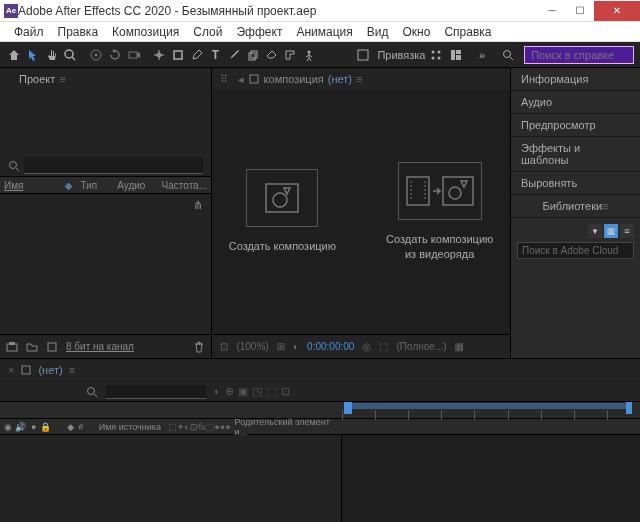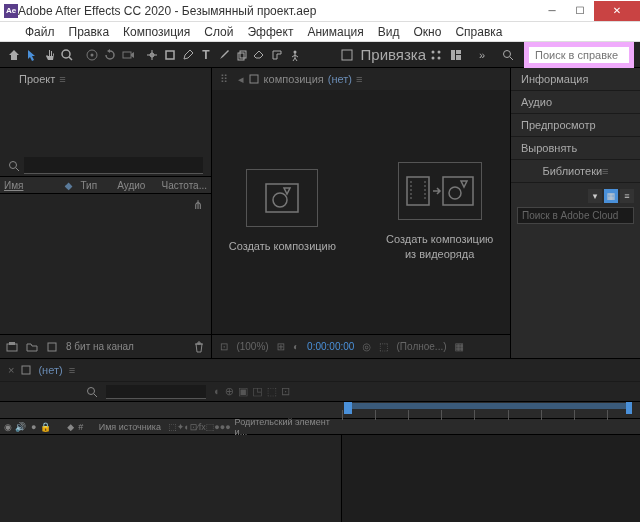"Файл" .menubar { padding: 0 19px -> 0 8px }
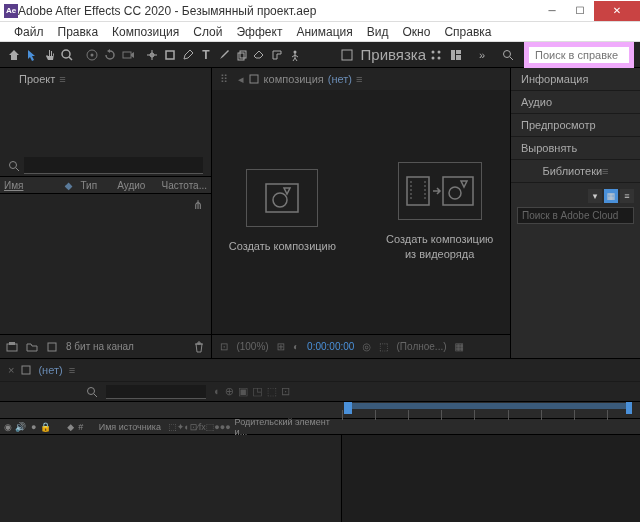"Привязка" .snap-label { font-size: 15px -> 11px }
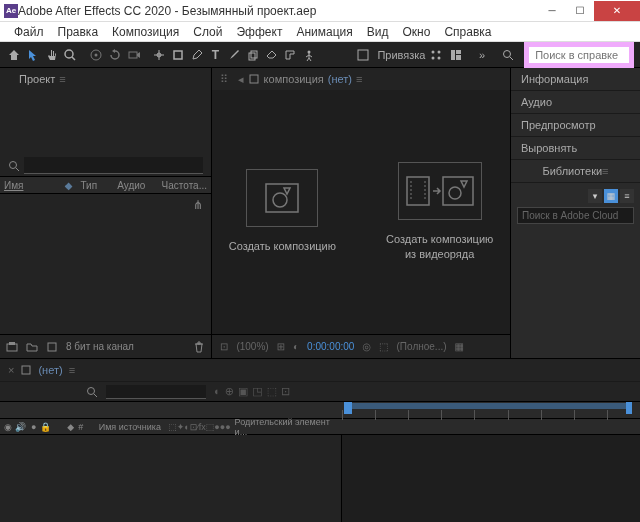"Поиск в справке" .search-help { background: #ffffff -> #4c1d95; border: 5px solid #f0abfc -> 1px solid #f0abfc }
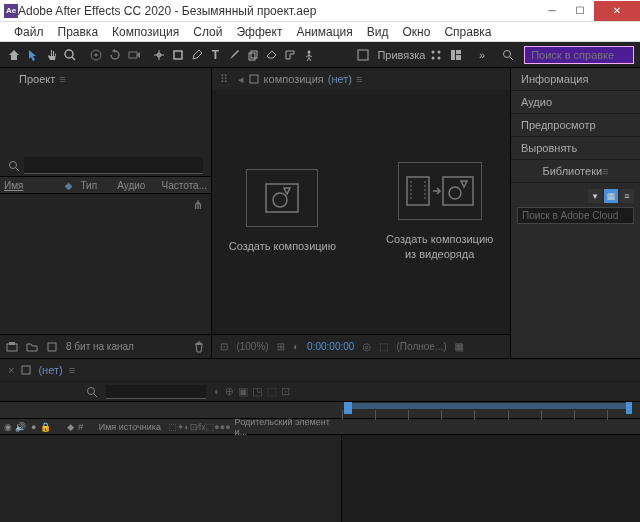"Эффекты и шаблоны" div.side-panel { html: none -> <div>Эффекты и шаблоны</div> }
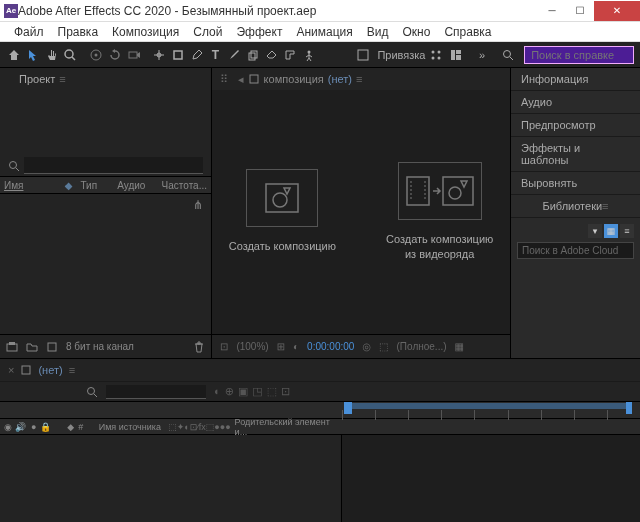"8 бит на канал" .project-footer { text-decoration: none -> underline }
